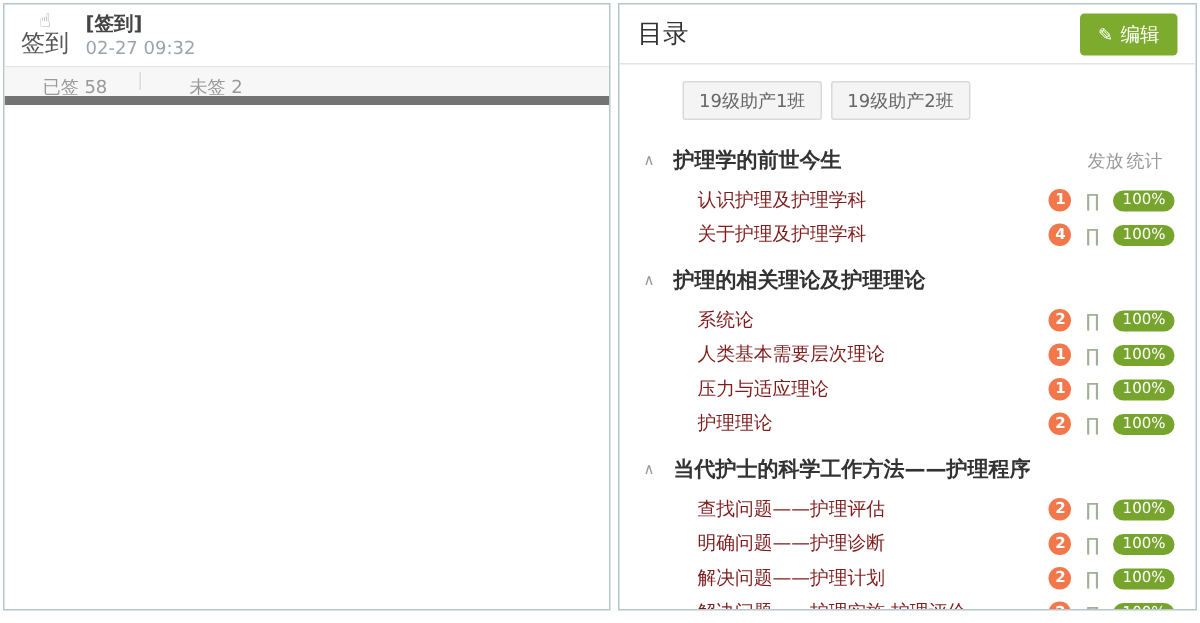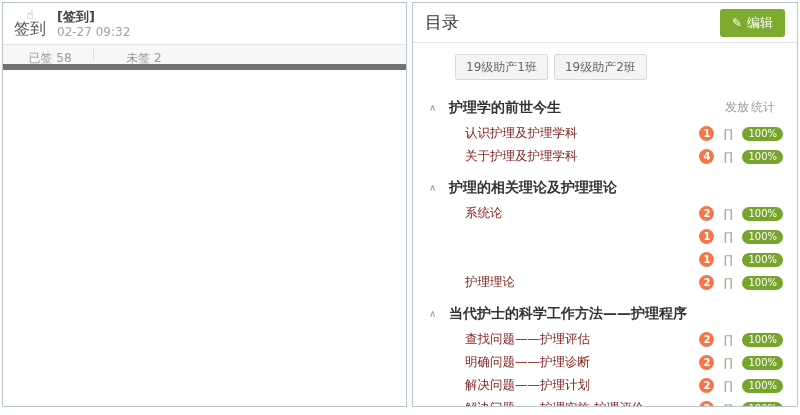"人类基本需要层次理论" span.item-title { html: none -> <span>人类基本需要层次理论</span> }
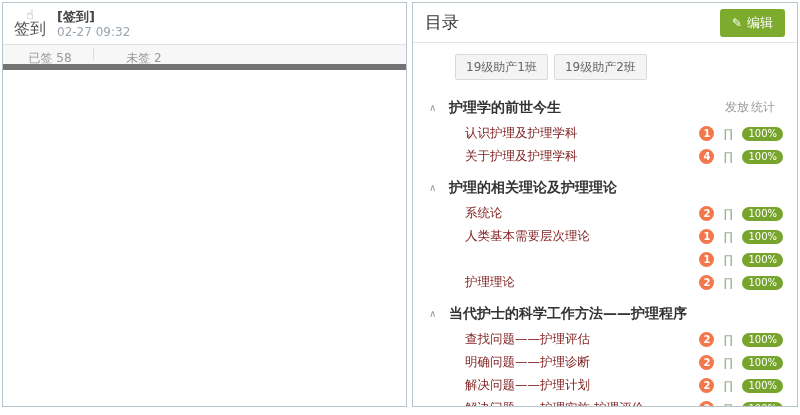"压力与适应理论" span.item-title { html: none -> <span>压力与适应理论</span> }
